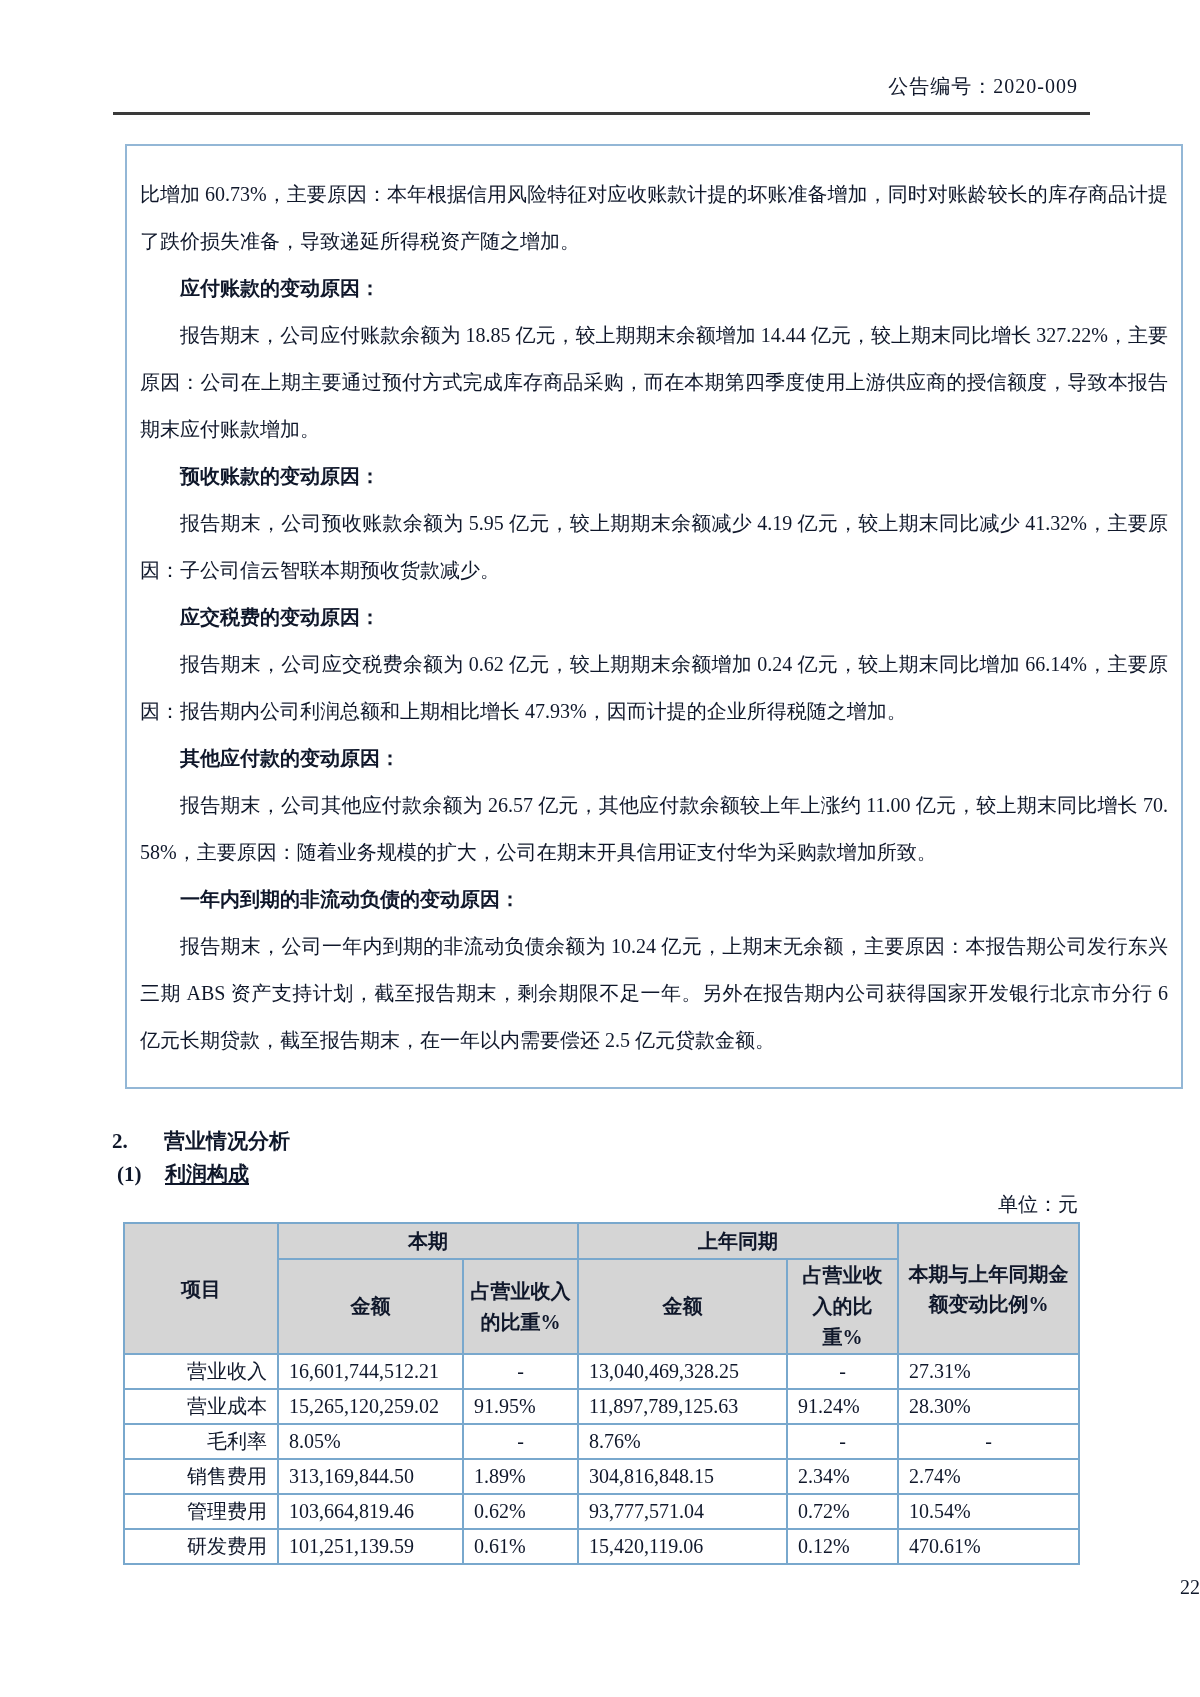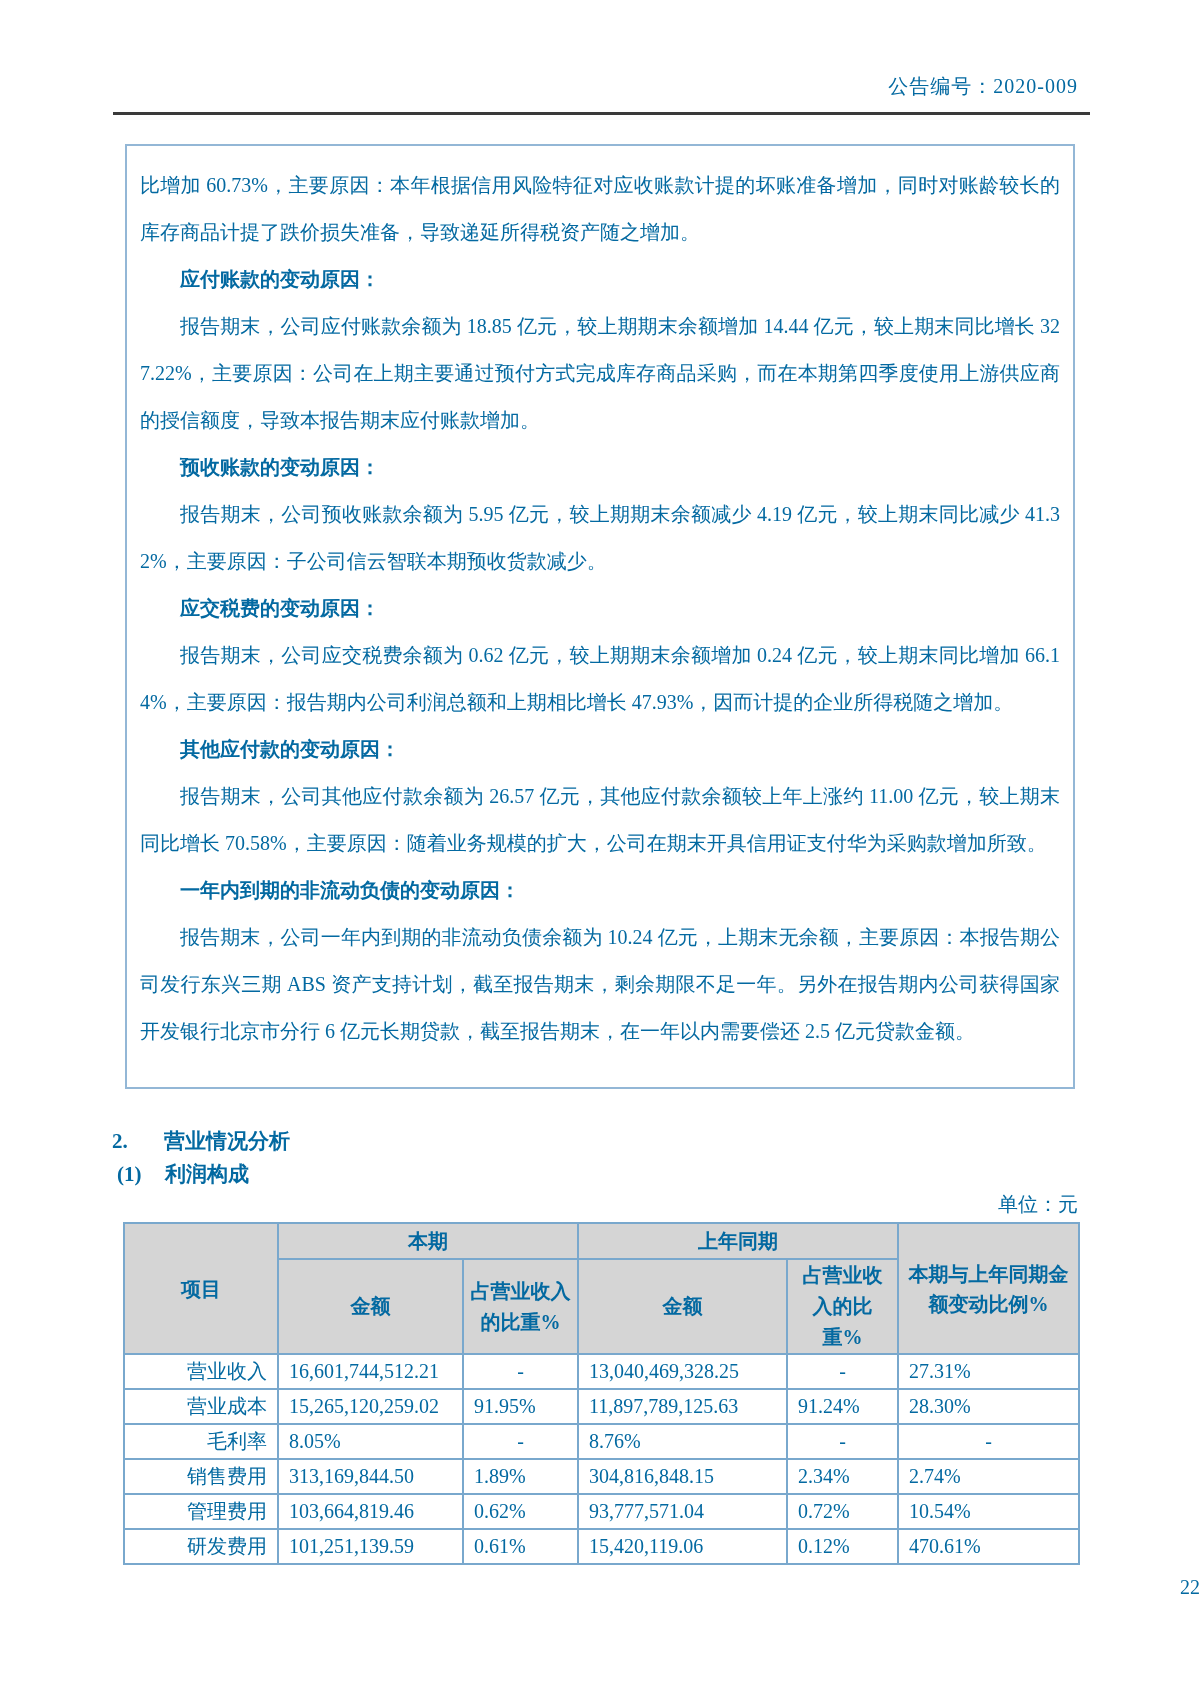"公告编号：2020-009" .page { color: #0369a1 -> #0f172a }
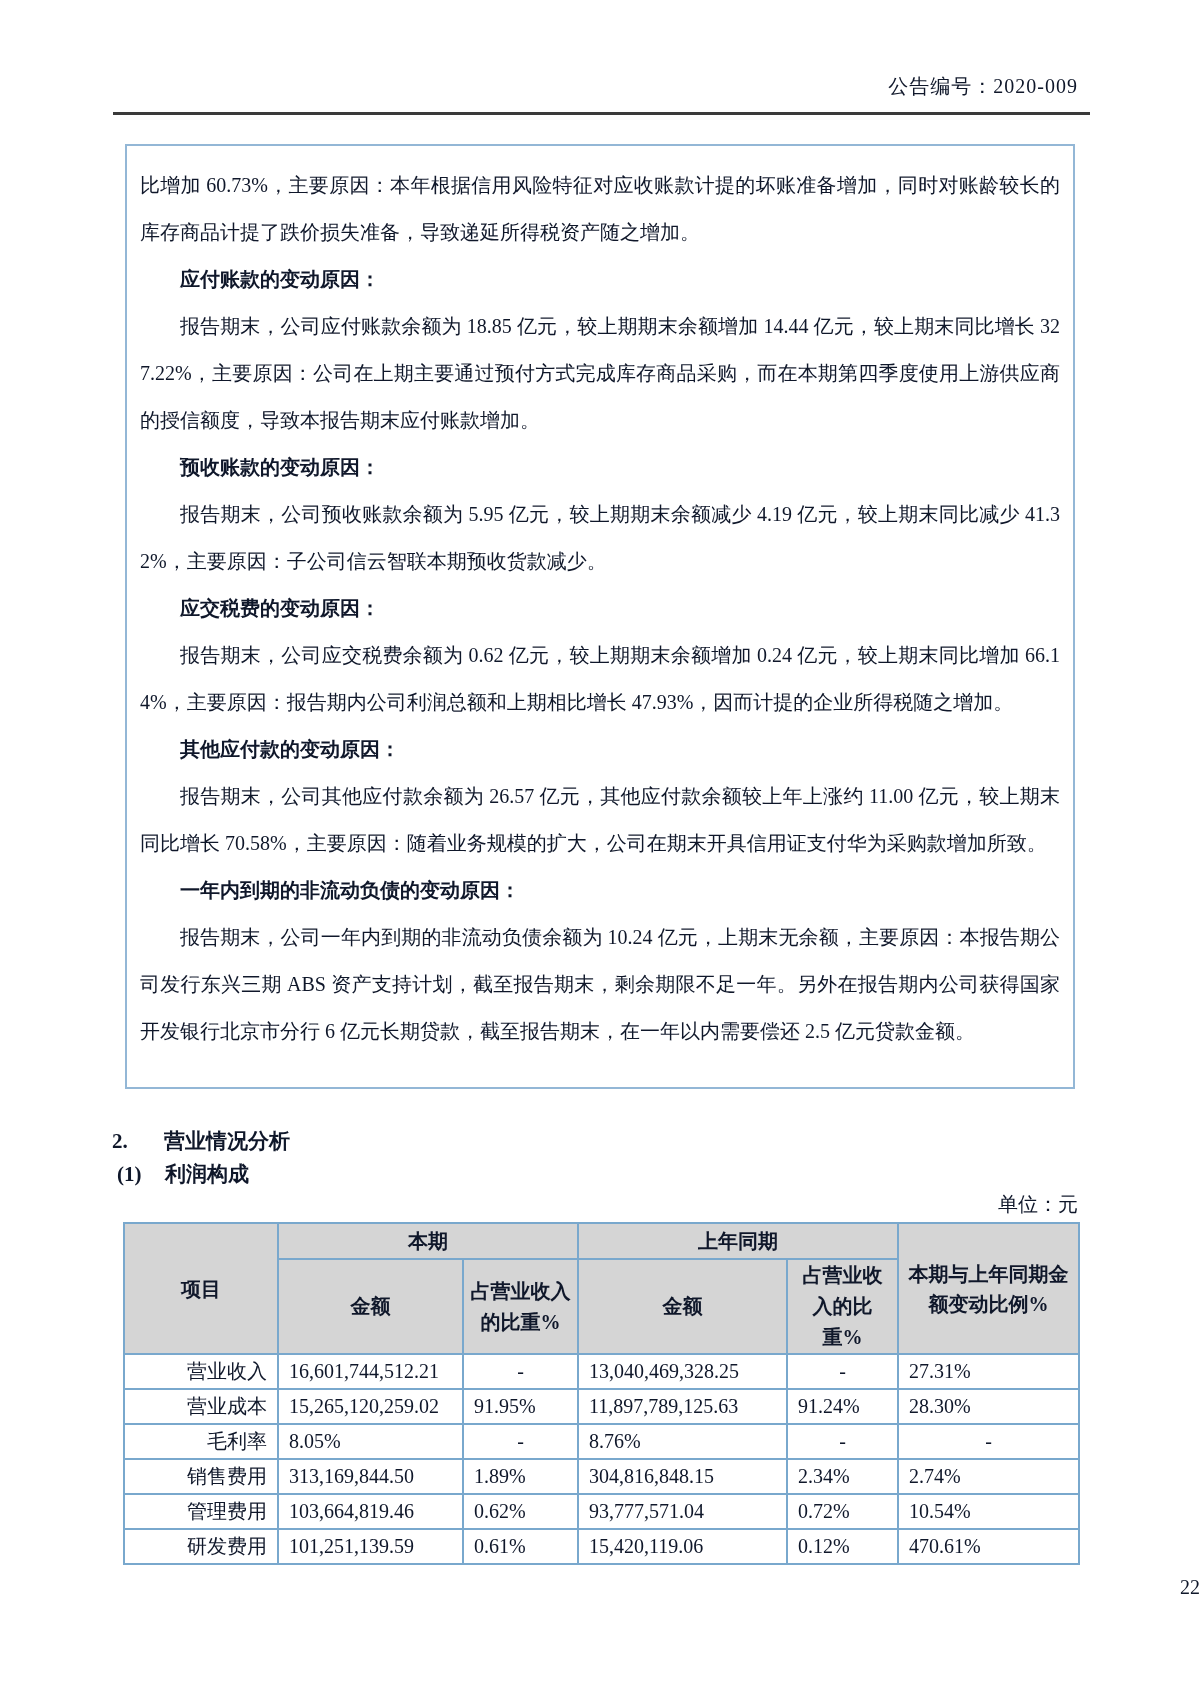"比增加" .content-box { padding: 16px 13px -> 25px 13px; width: 950px -> 1058px }
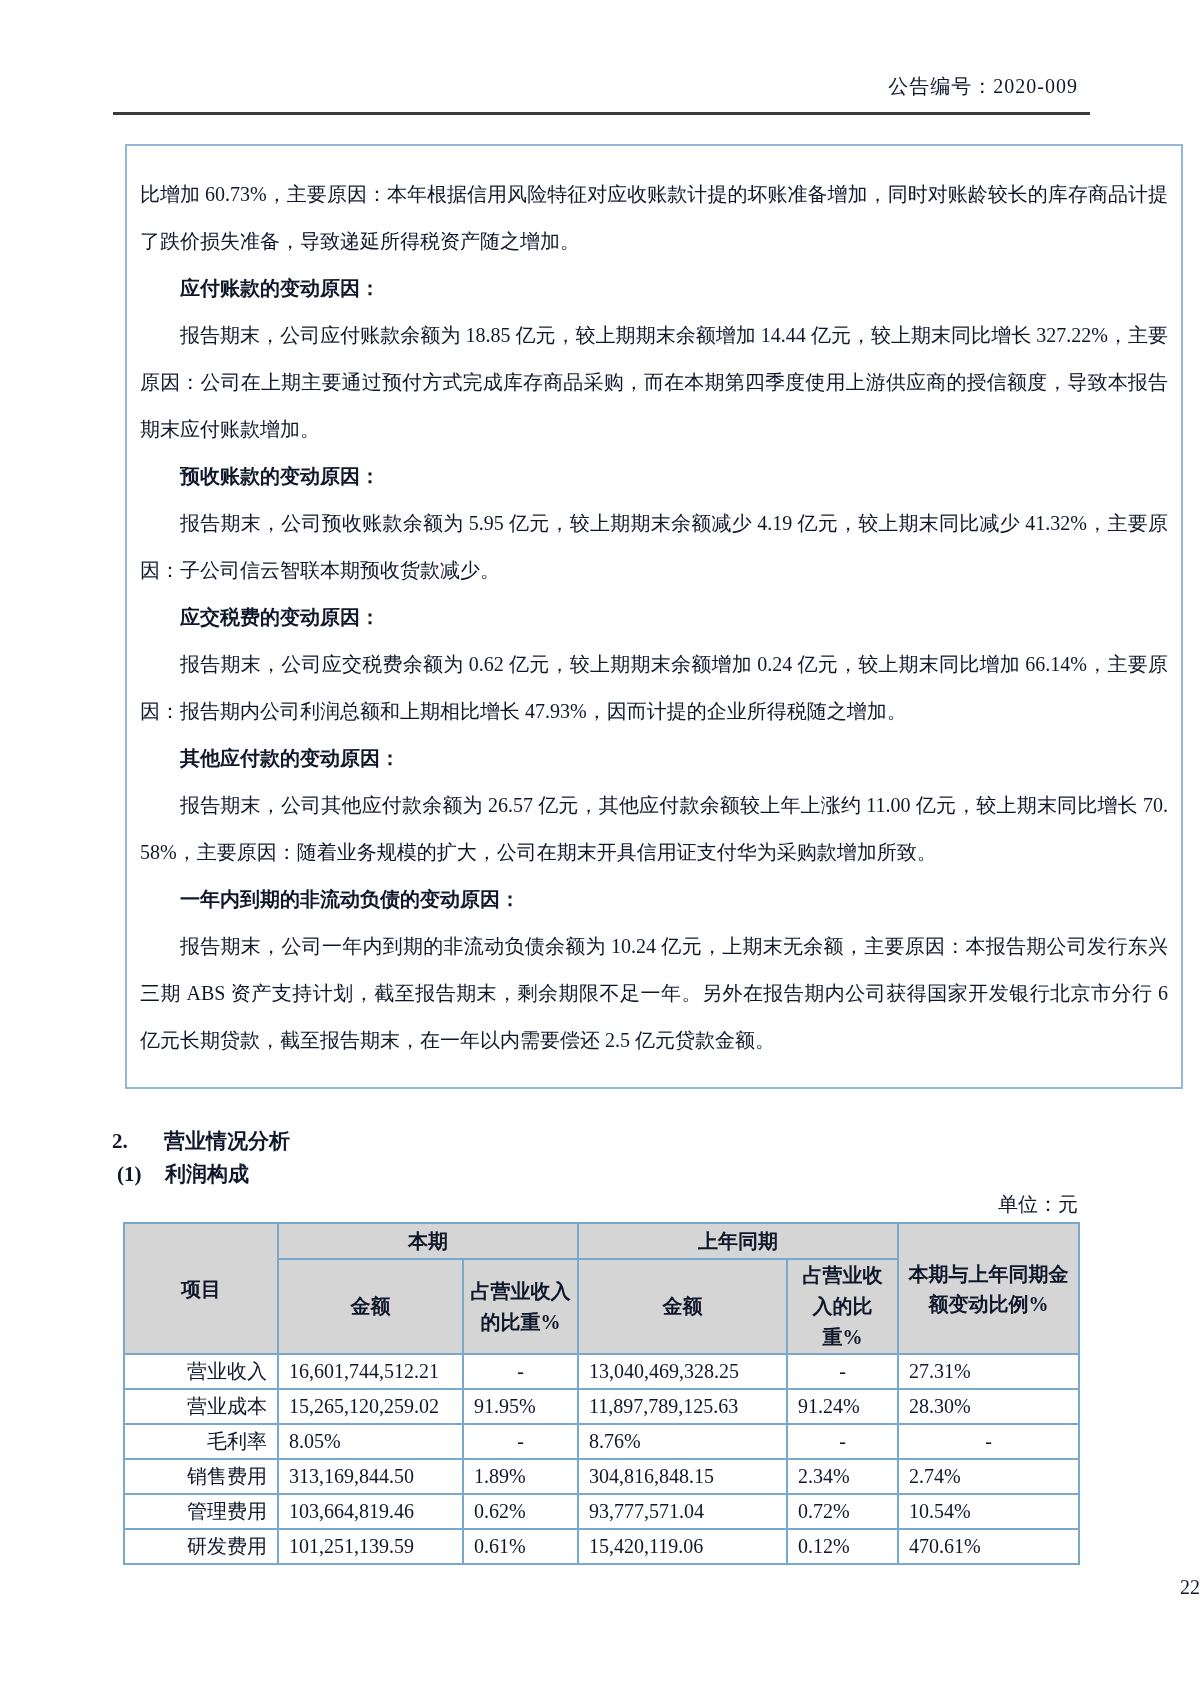"(1) 利润构成" .sub1 { text-decoration: none -> underline }
